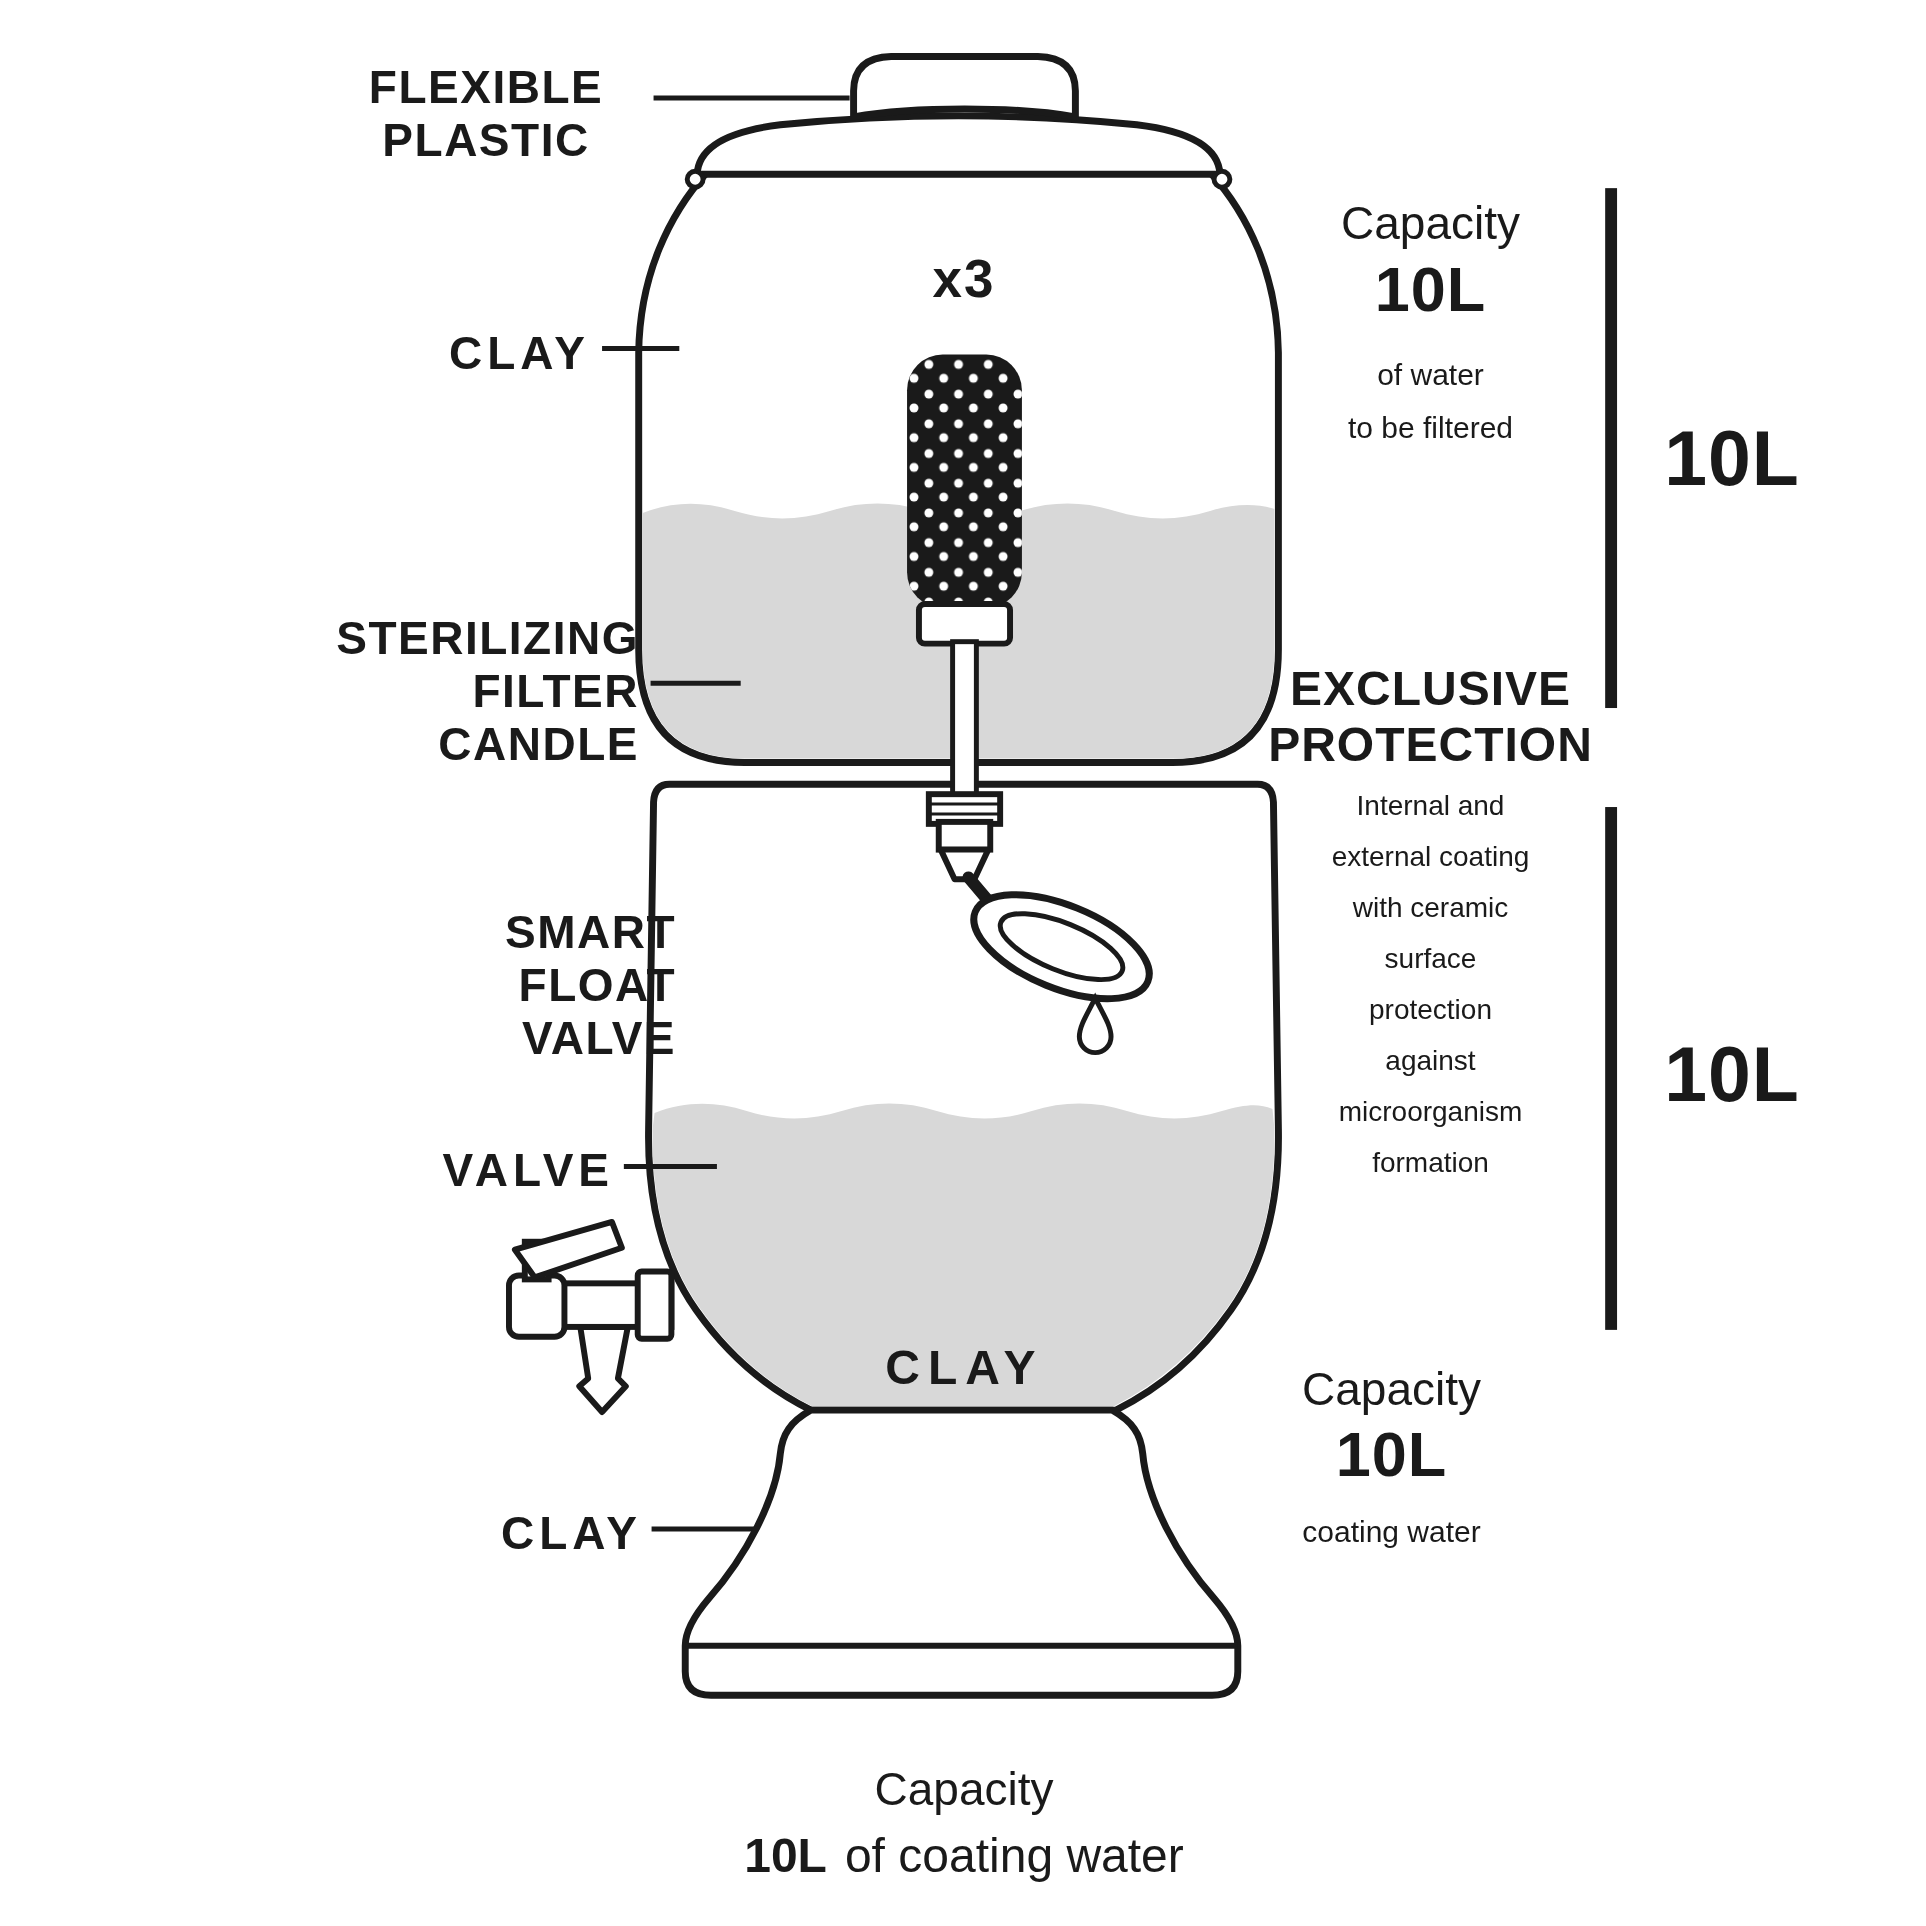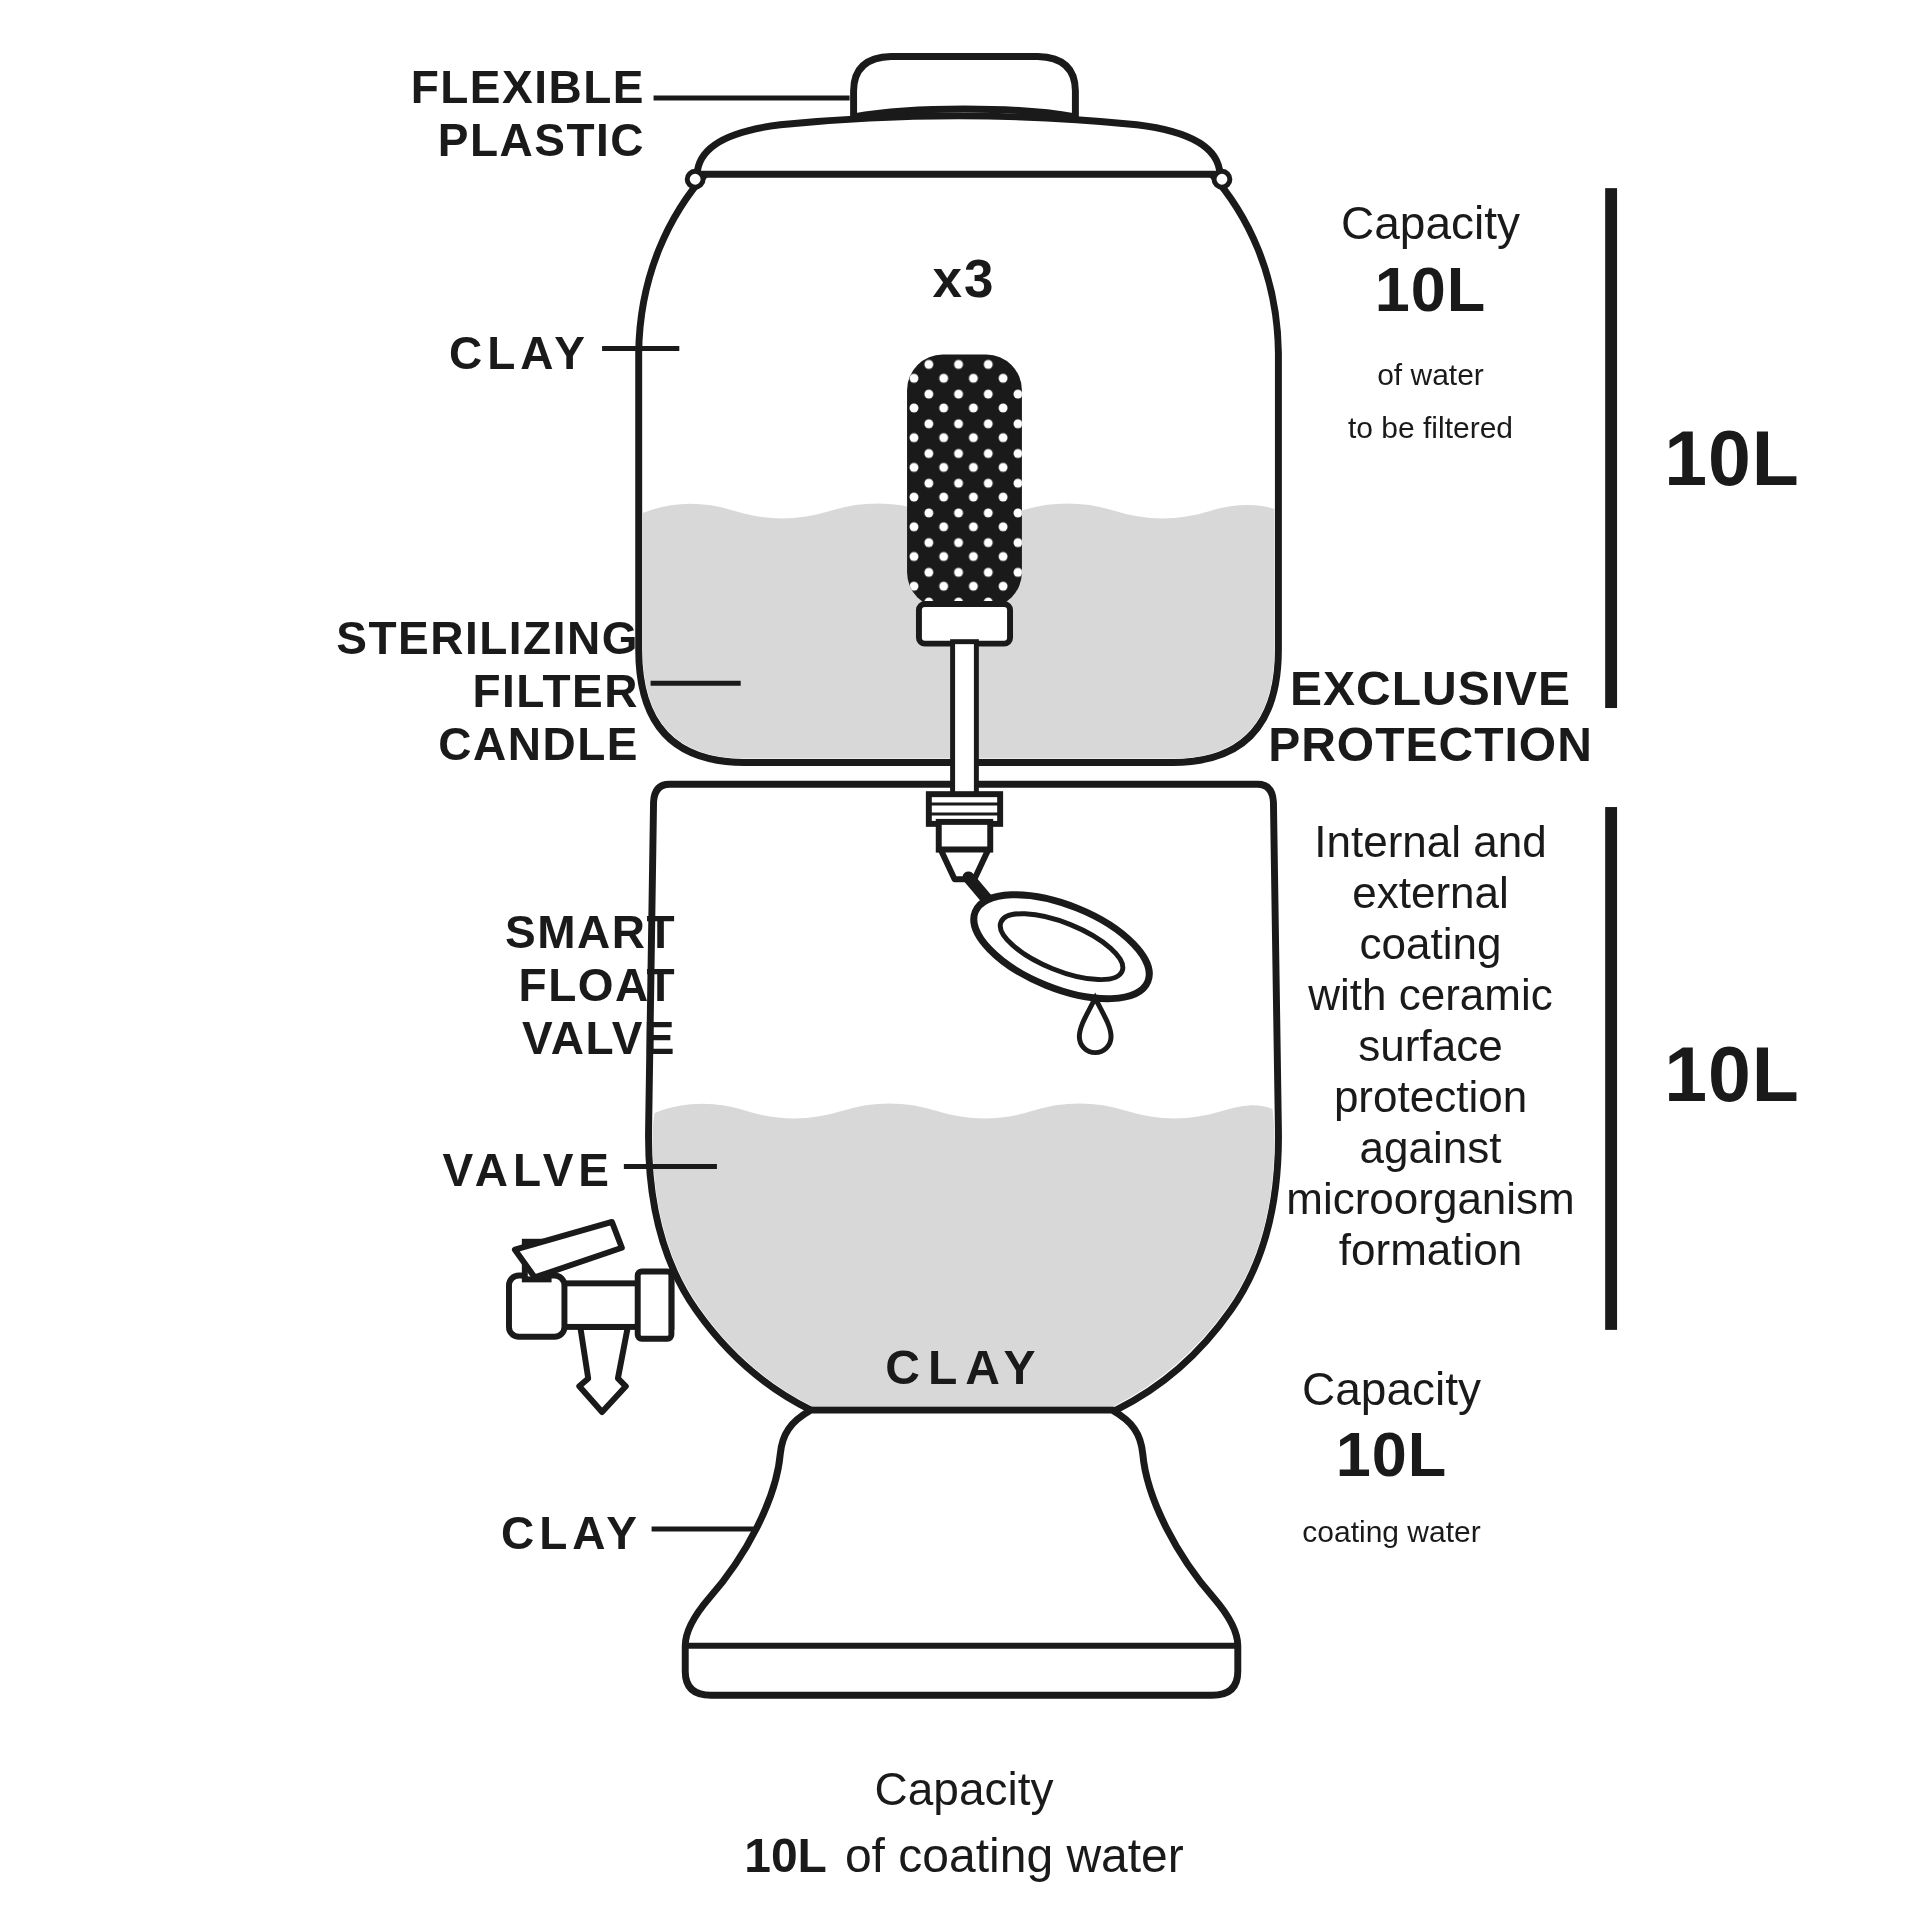"FLEXIBLE" div.abs { text-align: none -> center }
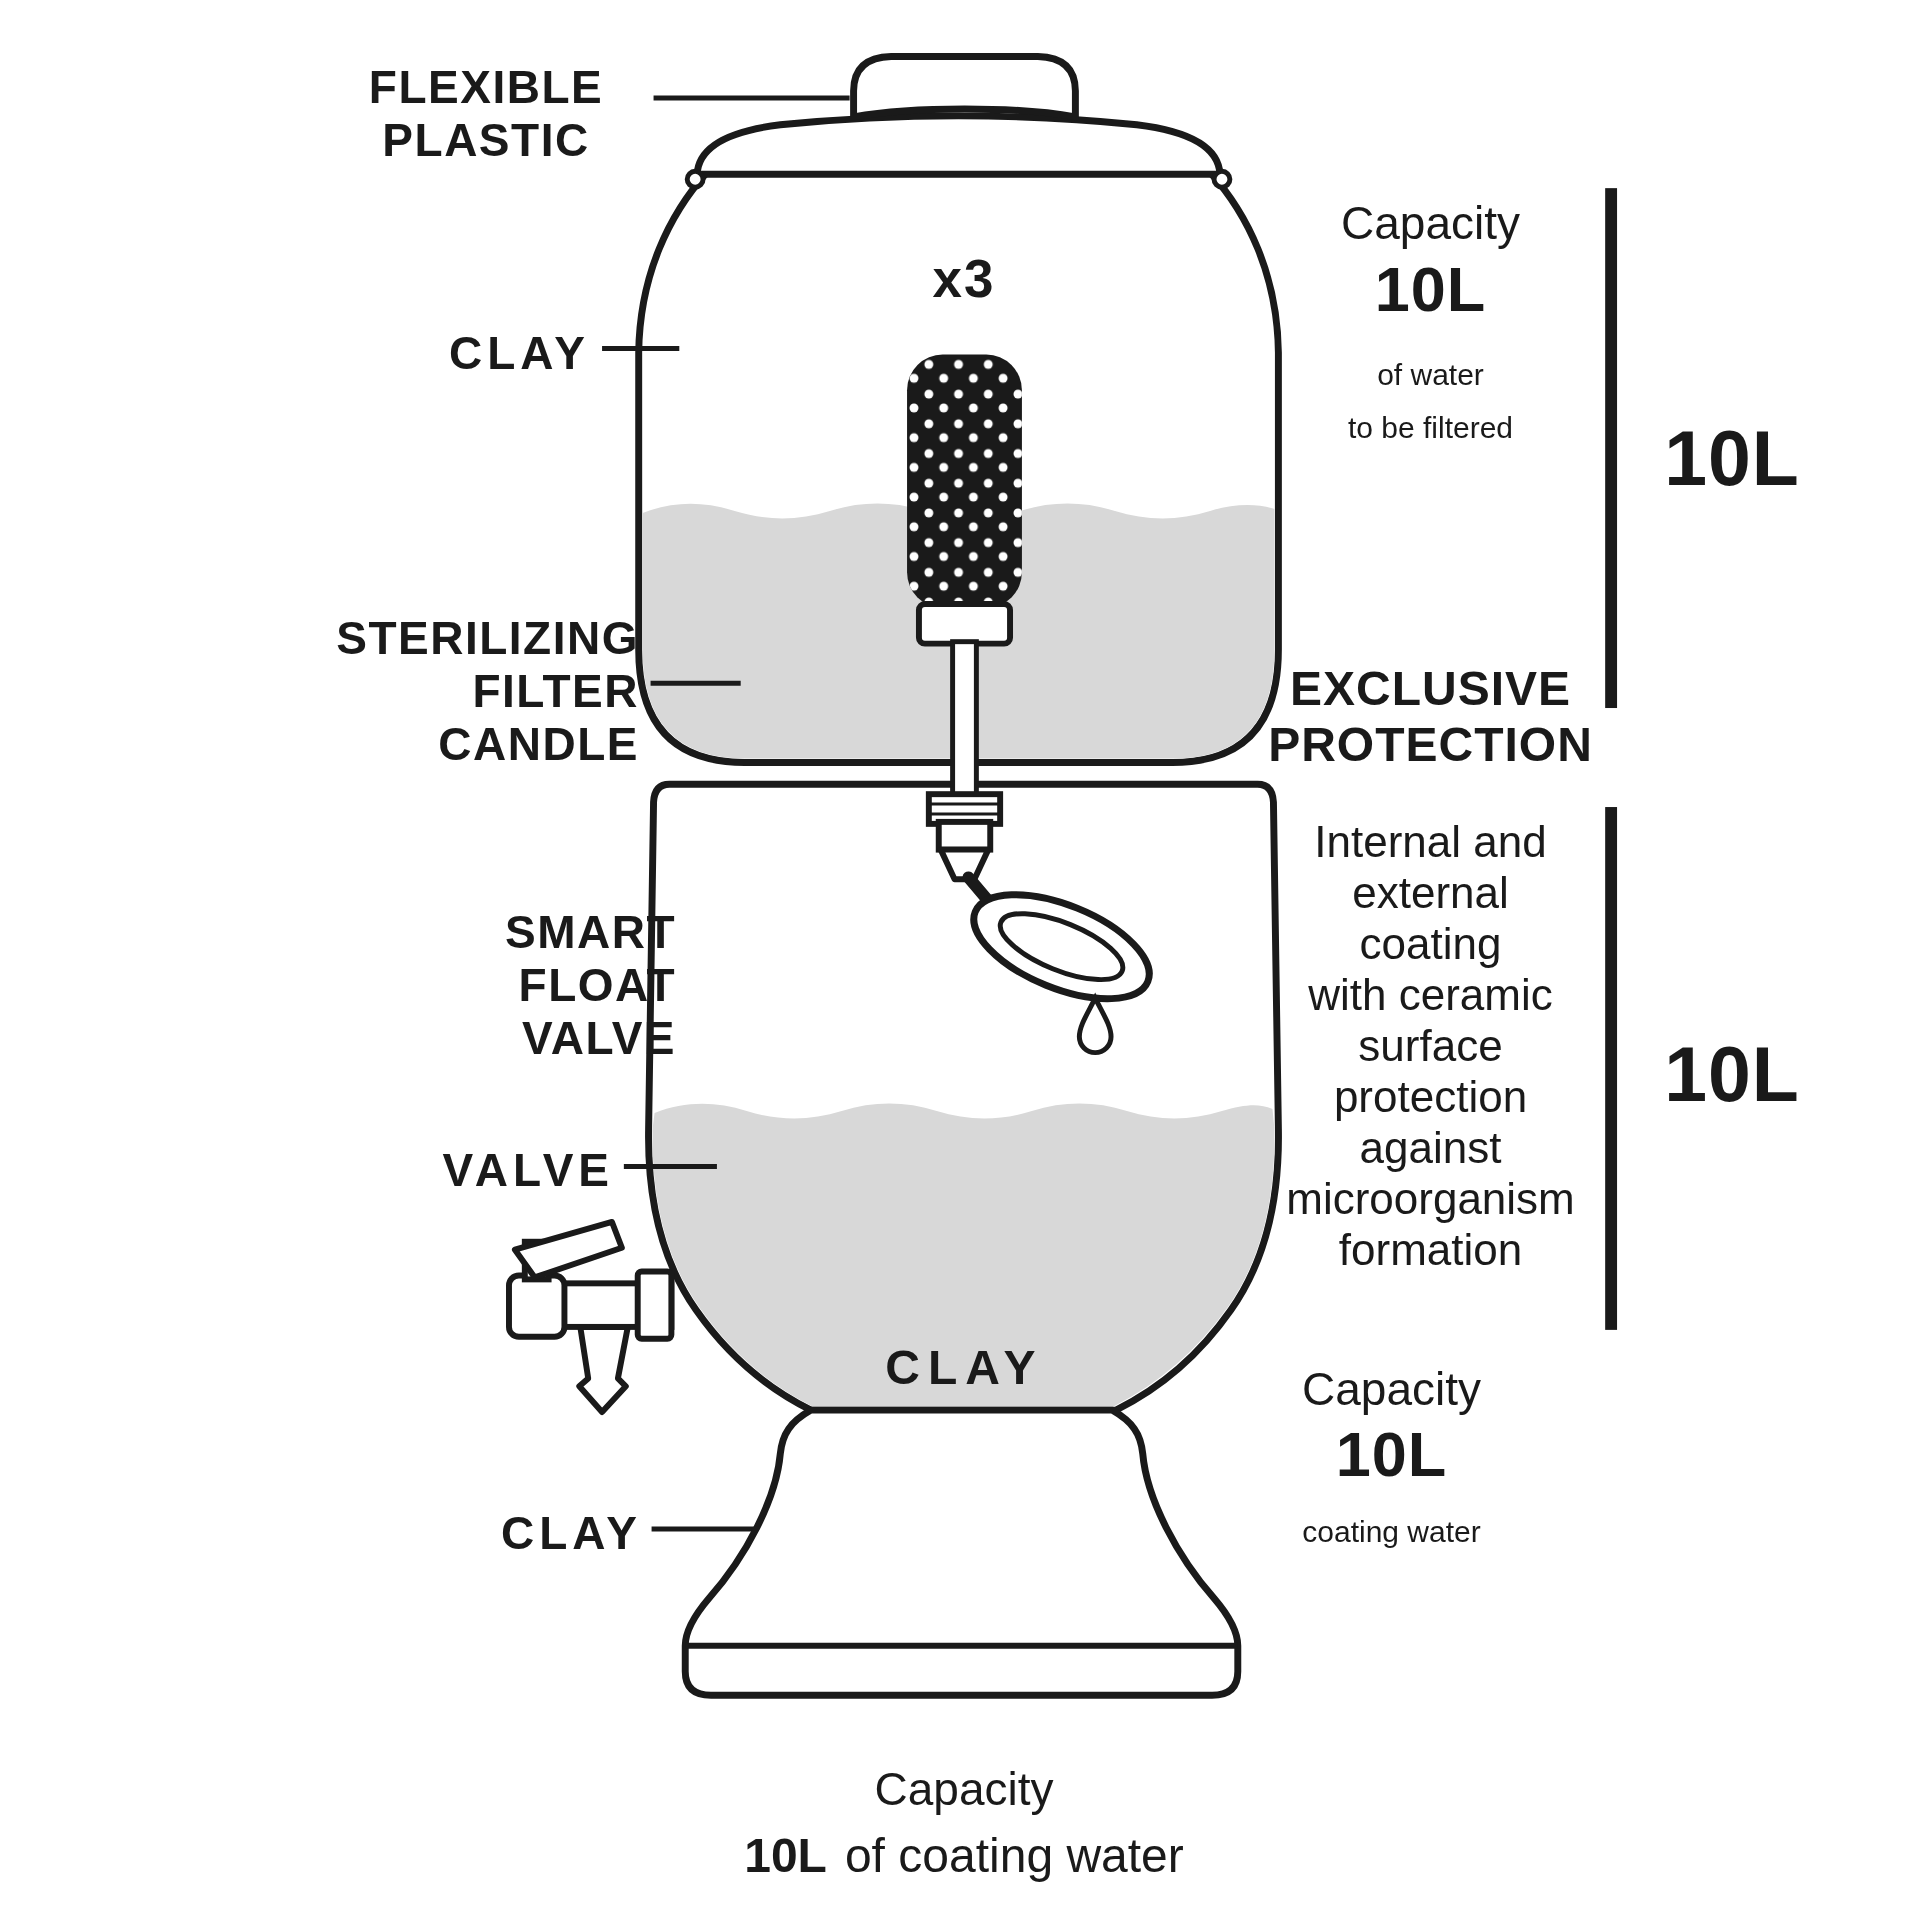"Internal and" .para { font-size: 44px -> 28px; margin-top: 36px -> none }
